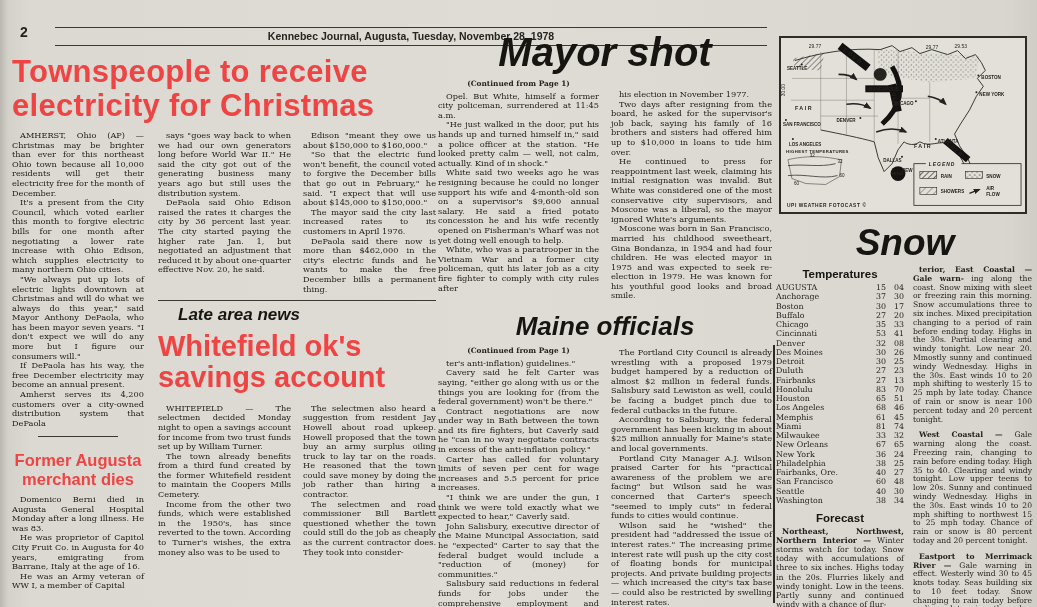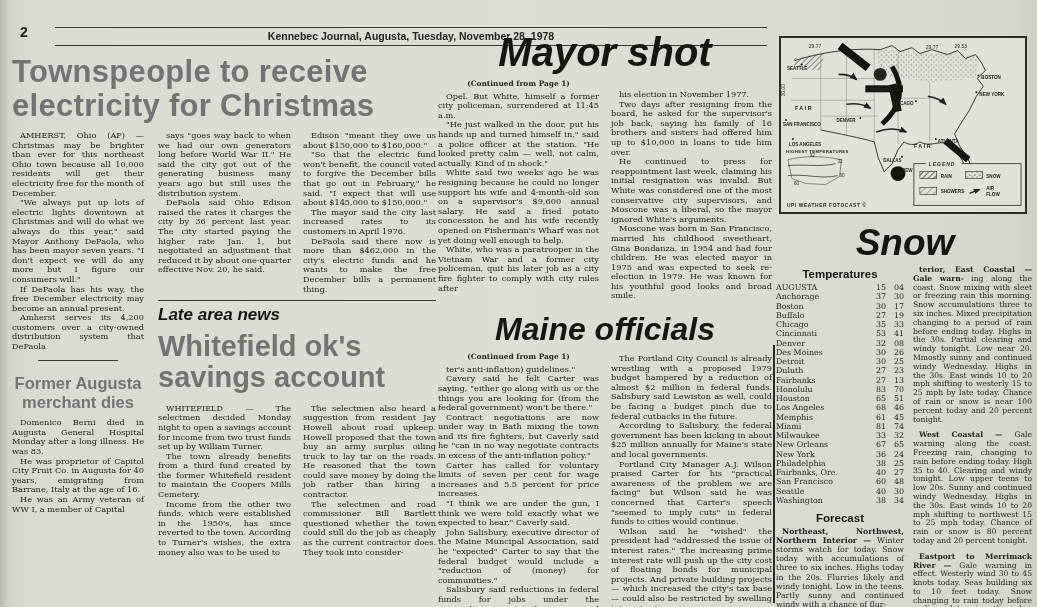"Townspeople to receive electricity for" .headline-sans { color: #737373 -> #ef4444 }
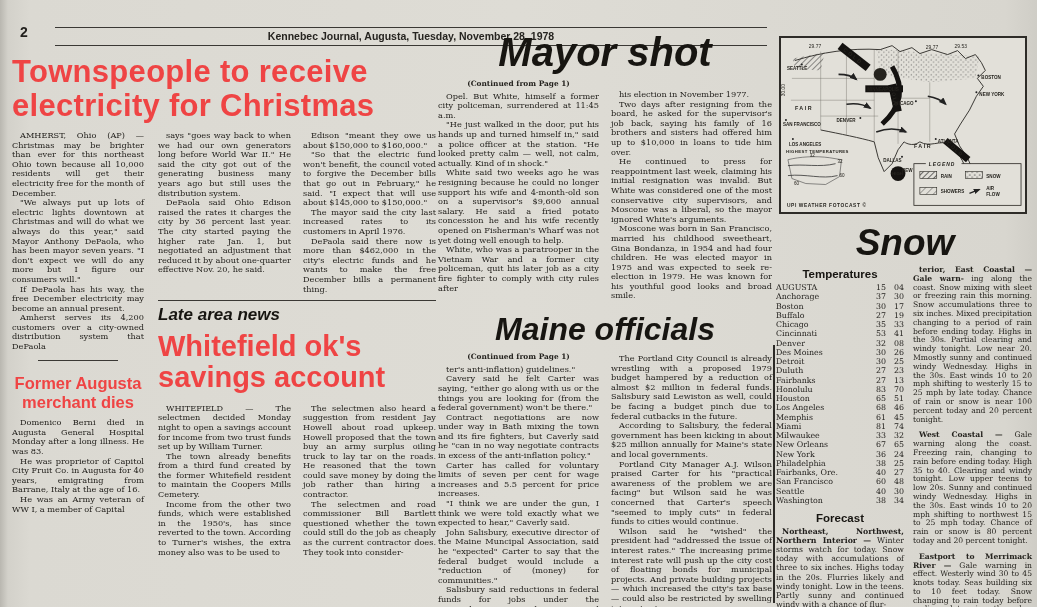"It's a present from the" p { html: none -> <p>It's a present from the City Council, which voted earlier this month to forgive electric bills for one month after negotiating a lower rate increase with Ohio Edison, which supplies electricity to many northern Ohio cities.</p> }
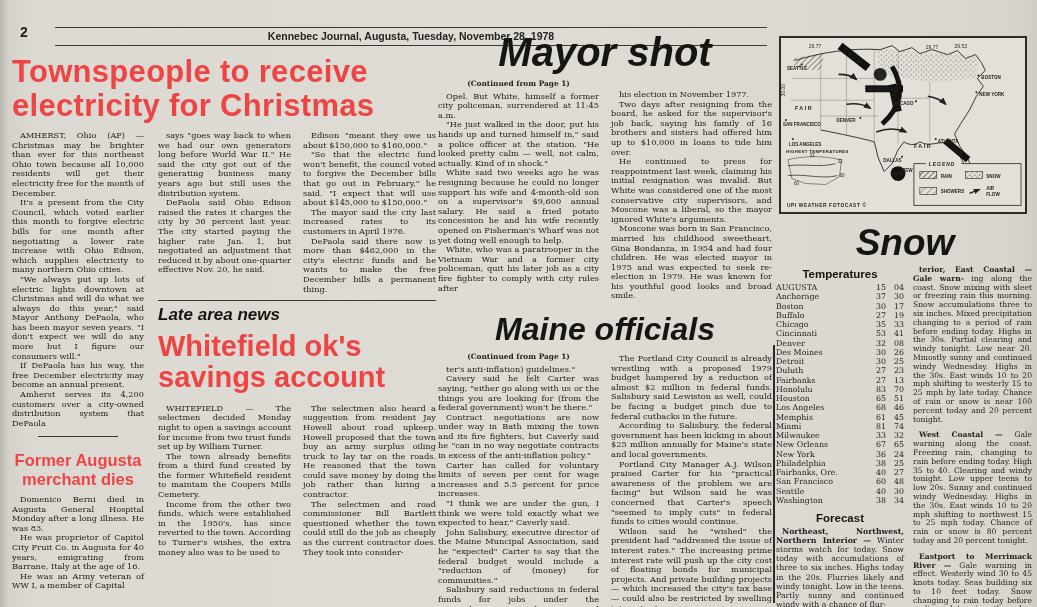"Late area news" .late-label { margin: 3px 0 6px 0 -> 3px 0 6px 20px }
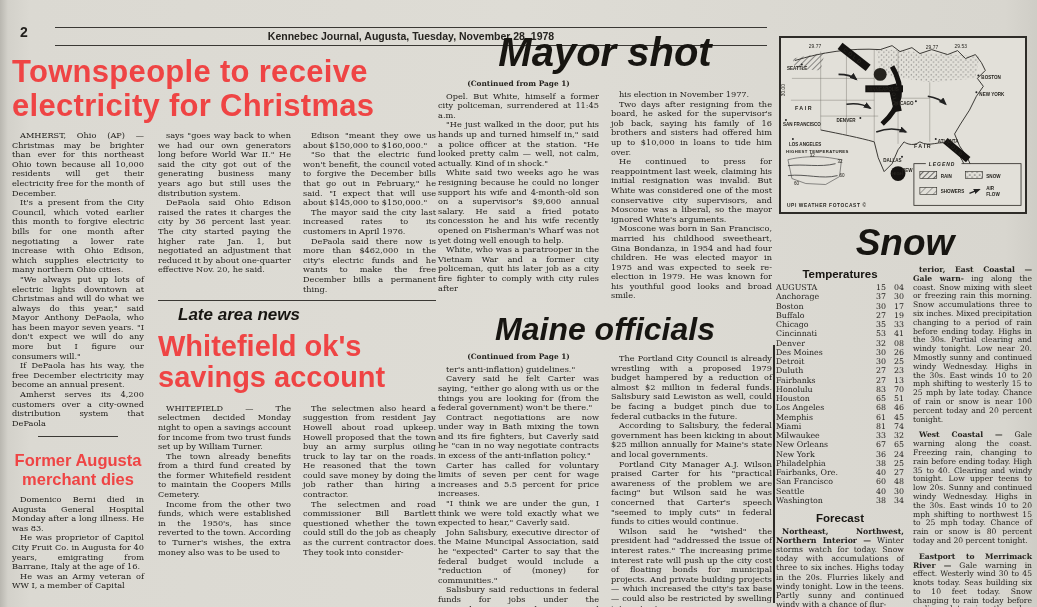"Maine officials" .mo-headline { font-size: 32px -> 26px }
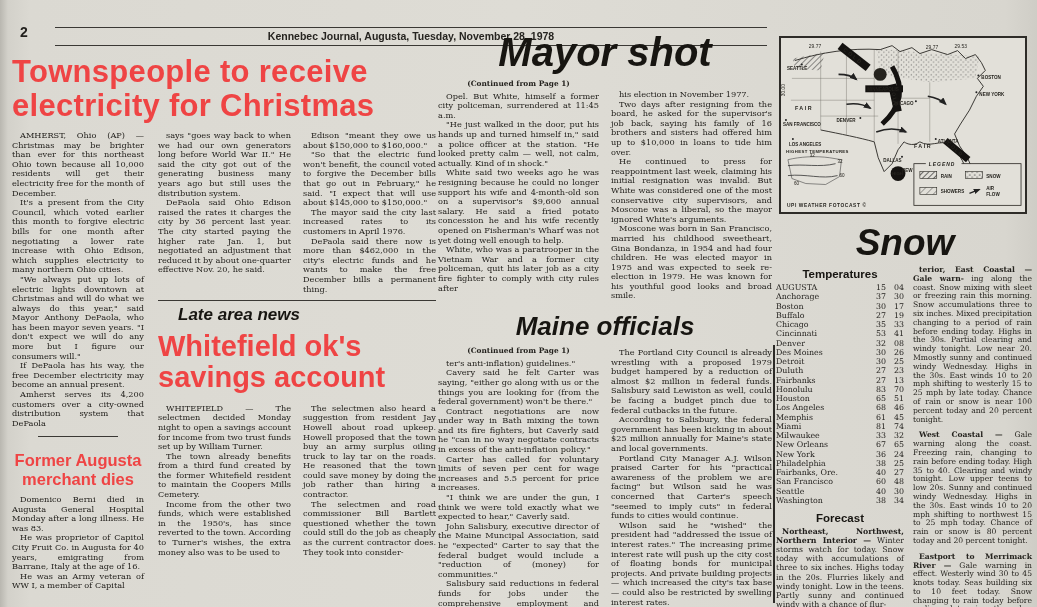"19" span.tcol-lo { text: 19 -> 20 }
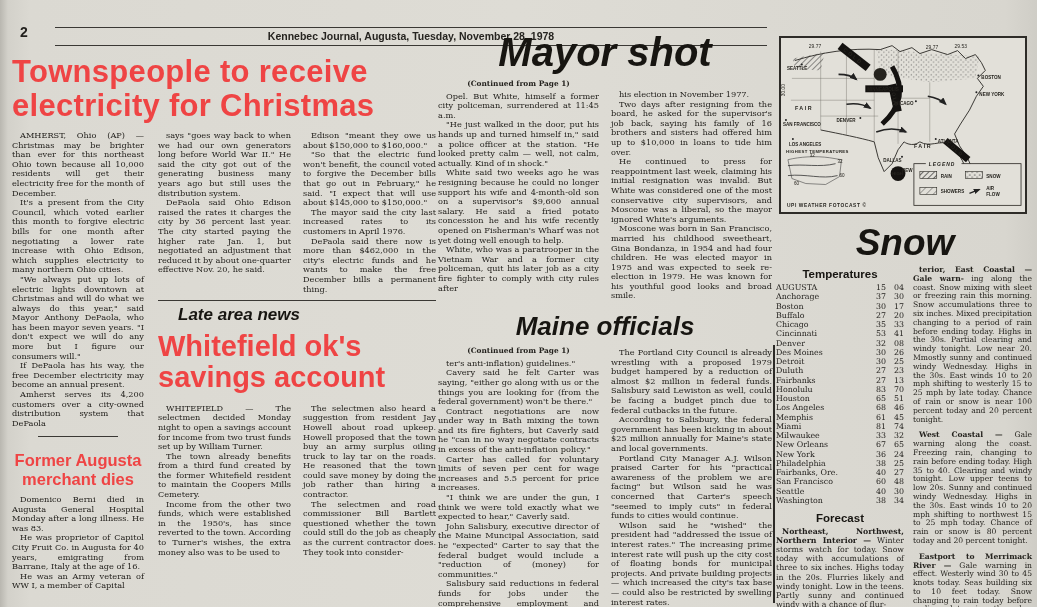"Contract negotiations are now under" p { text: mixing -> between }
